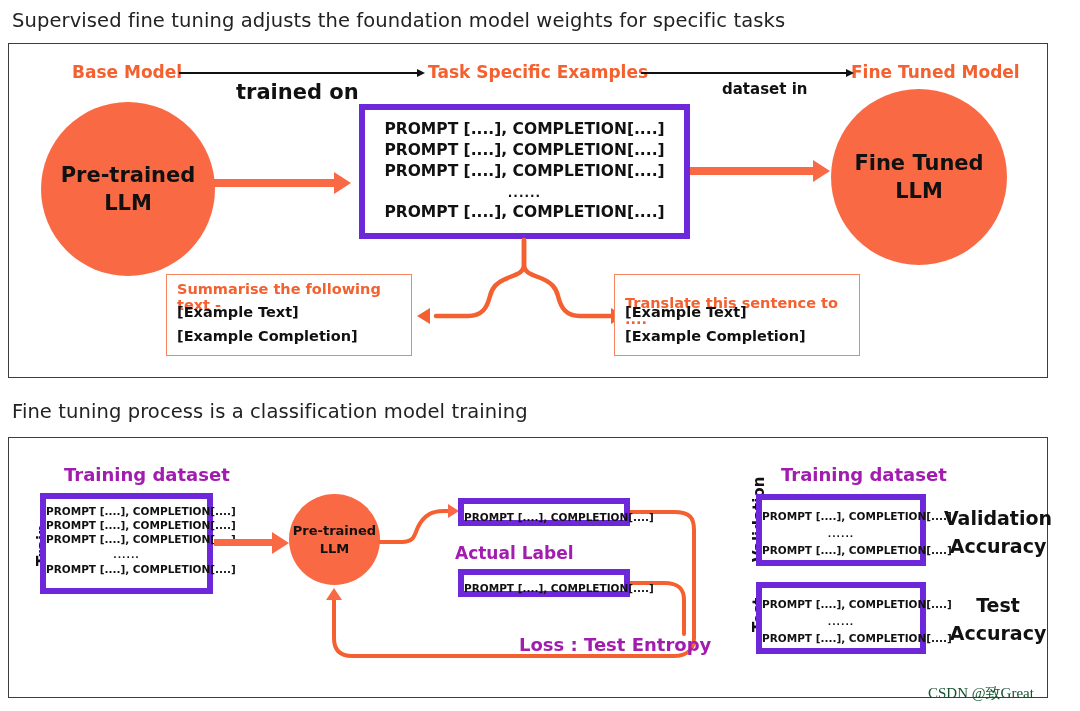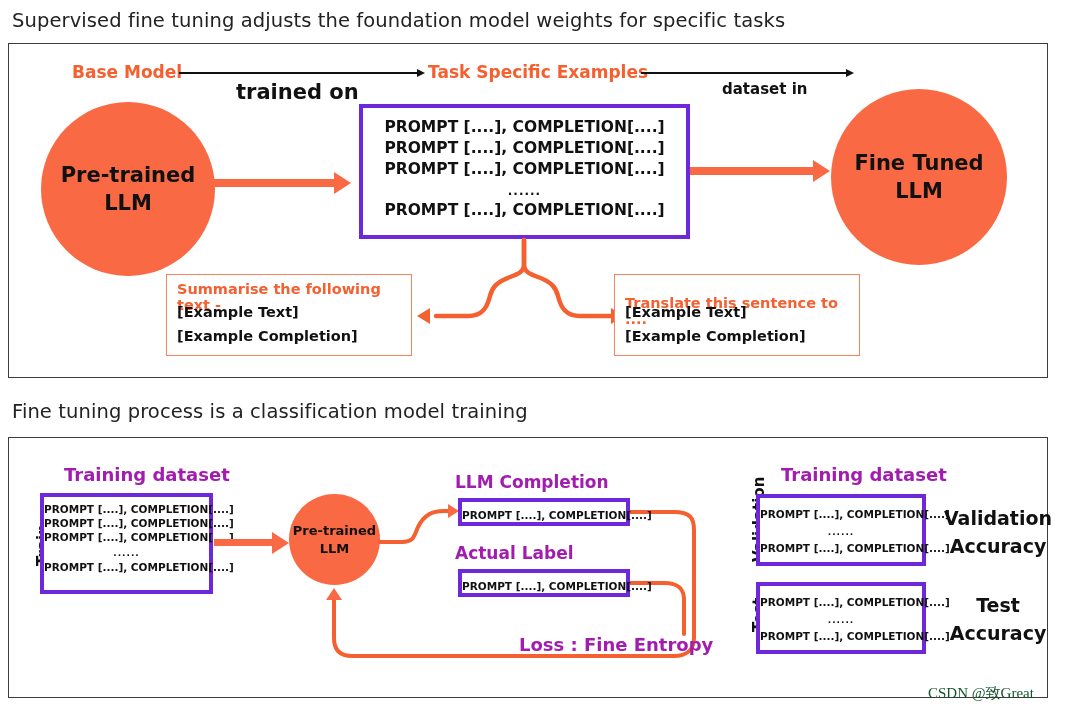"Fine Tuned Model" div.abs { html: none -> <div>Fine Tuned Model</div> }
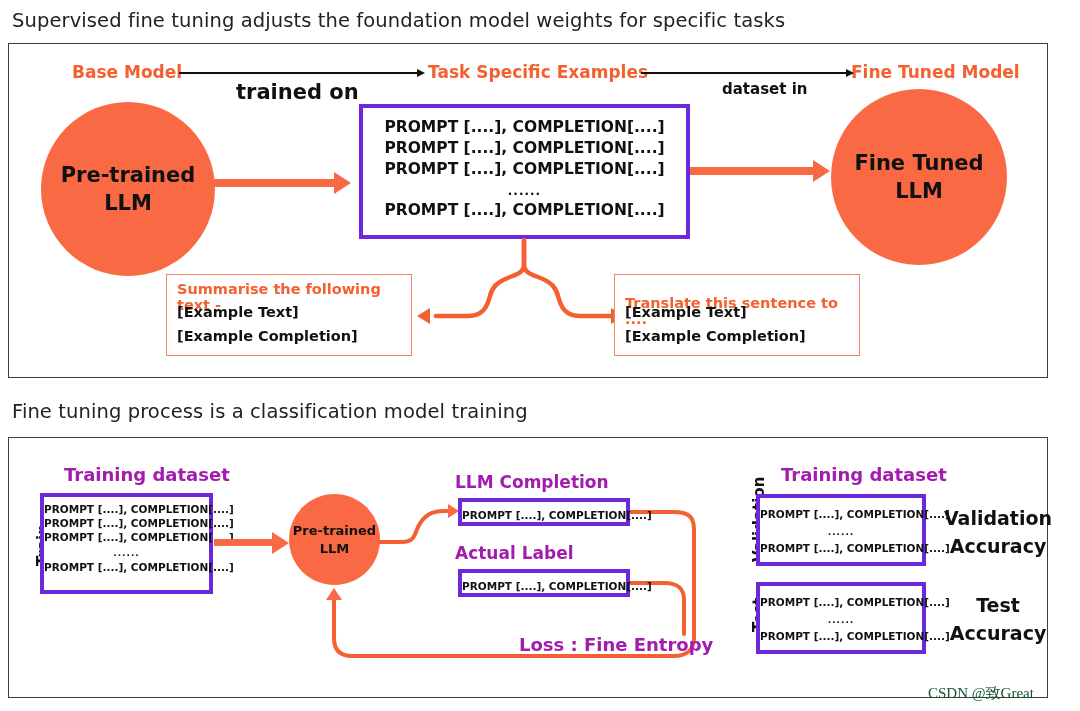"PROMPT [....], COMPLETION[....]" .obox.thick { border: 4px solid #6d28d9 -> 6px solid #6d28d9 }
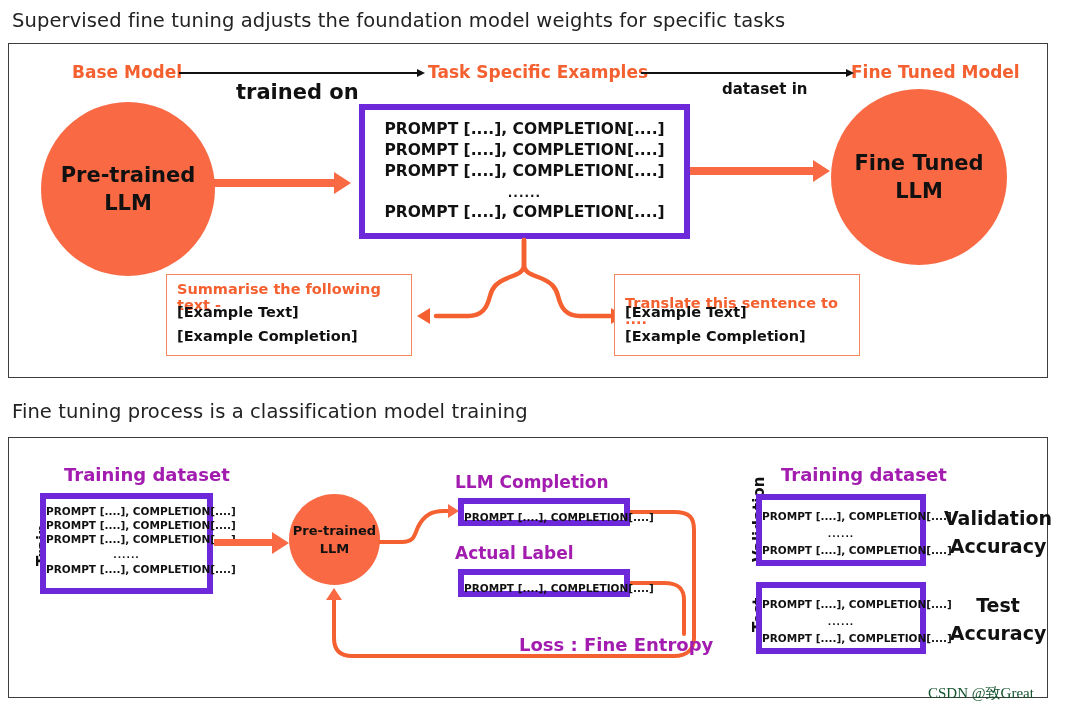"LLM Completion" div.cap { html: <div>LLM Completion</div> -> none }
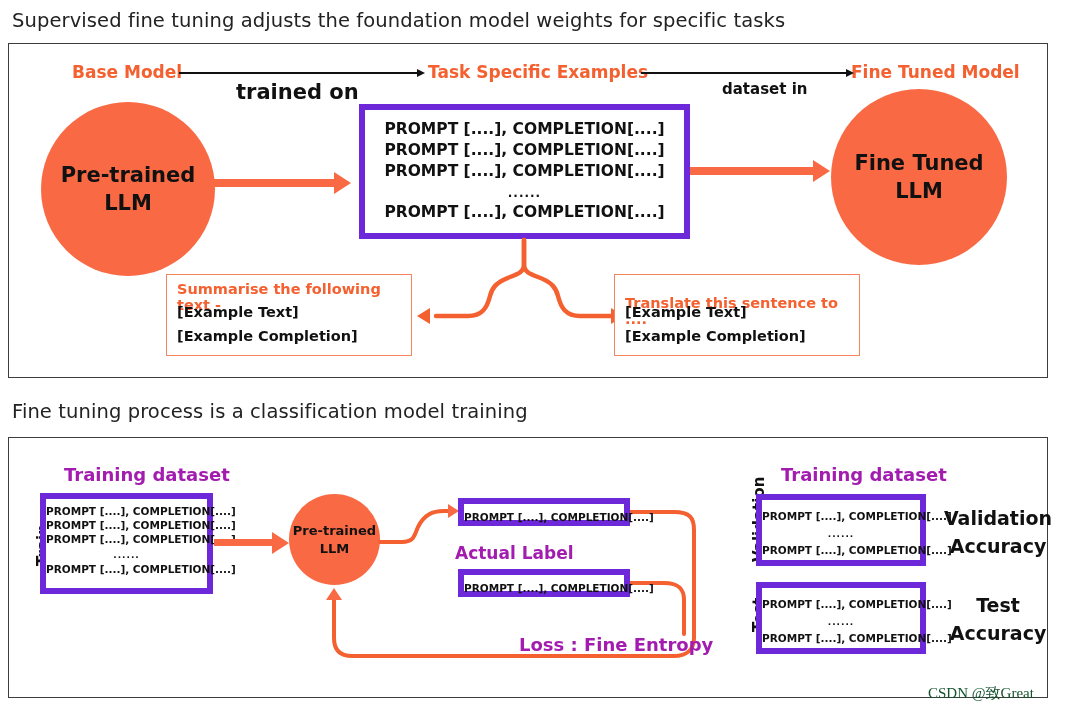"Loss : Fine Entropy" div.cap { text: Fine -> Test }
